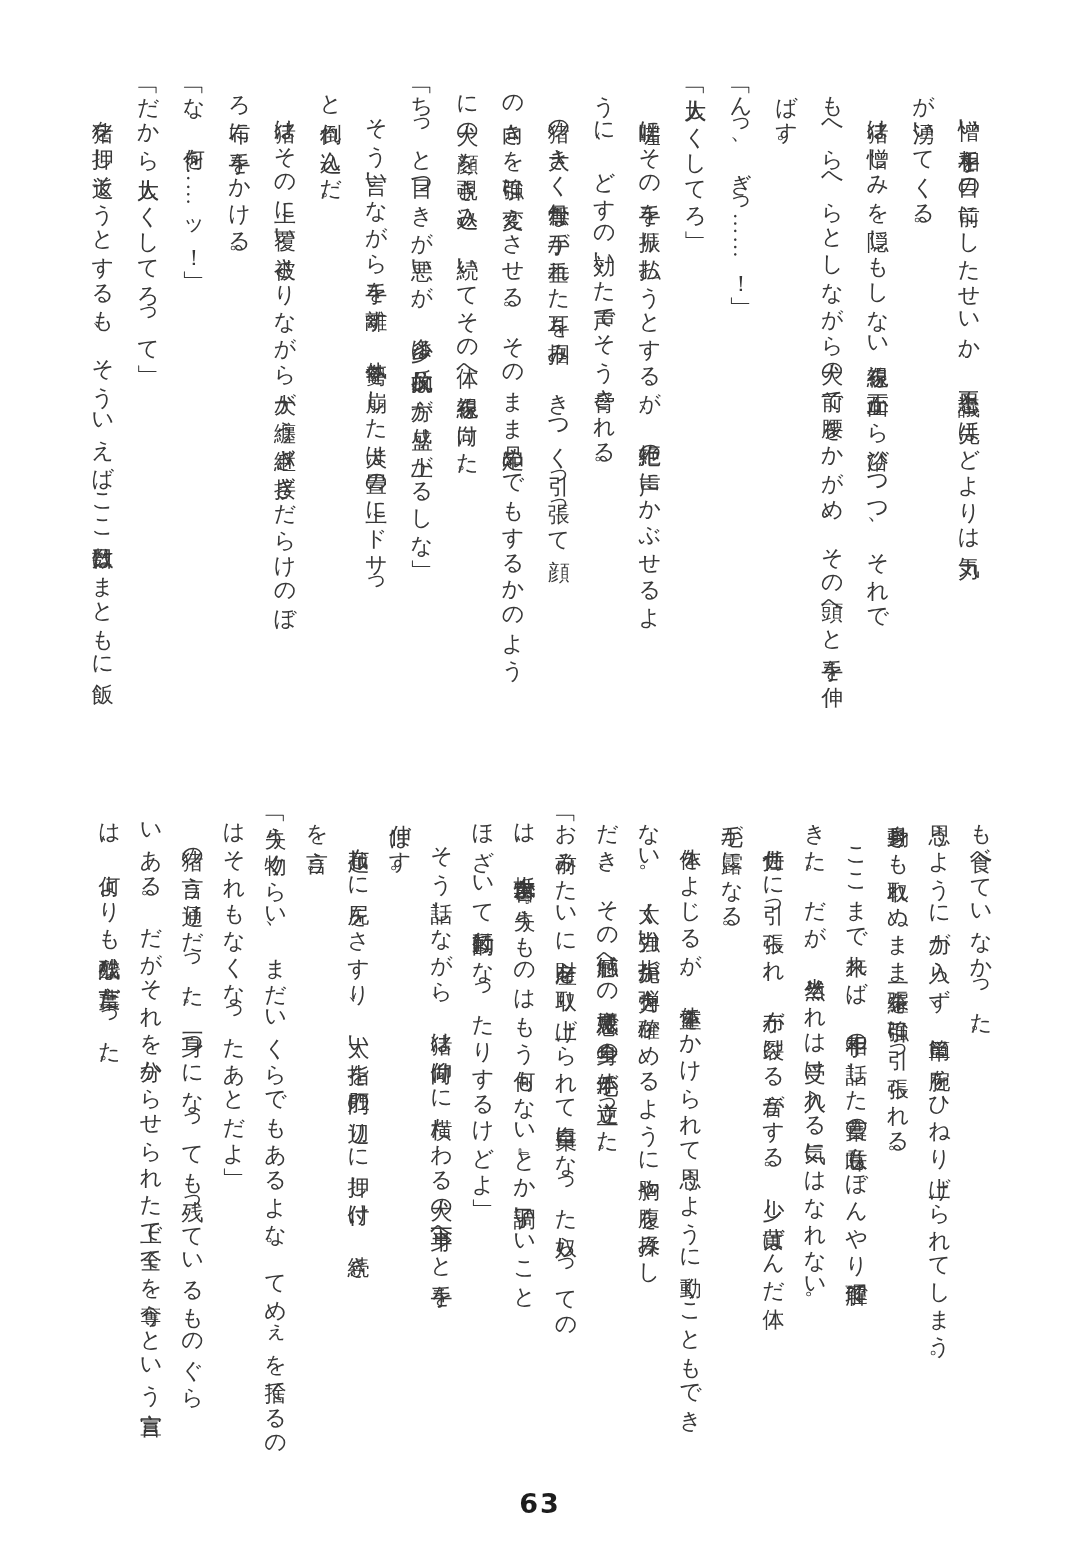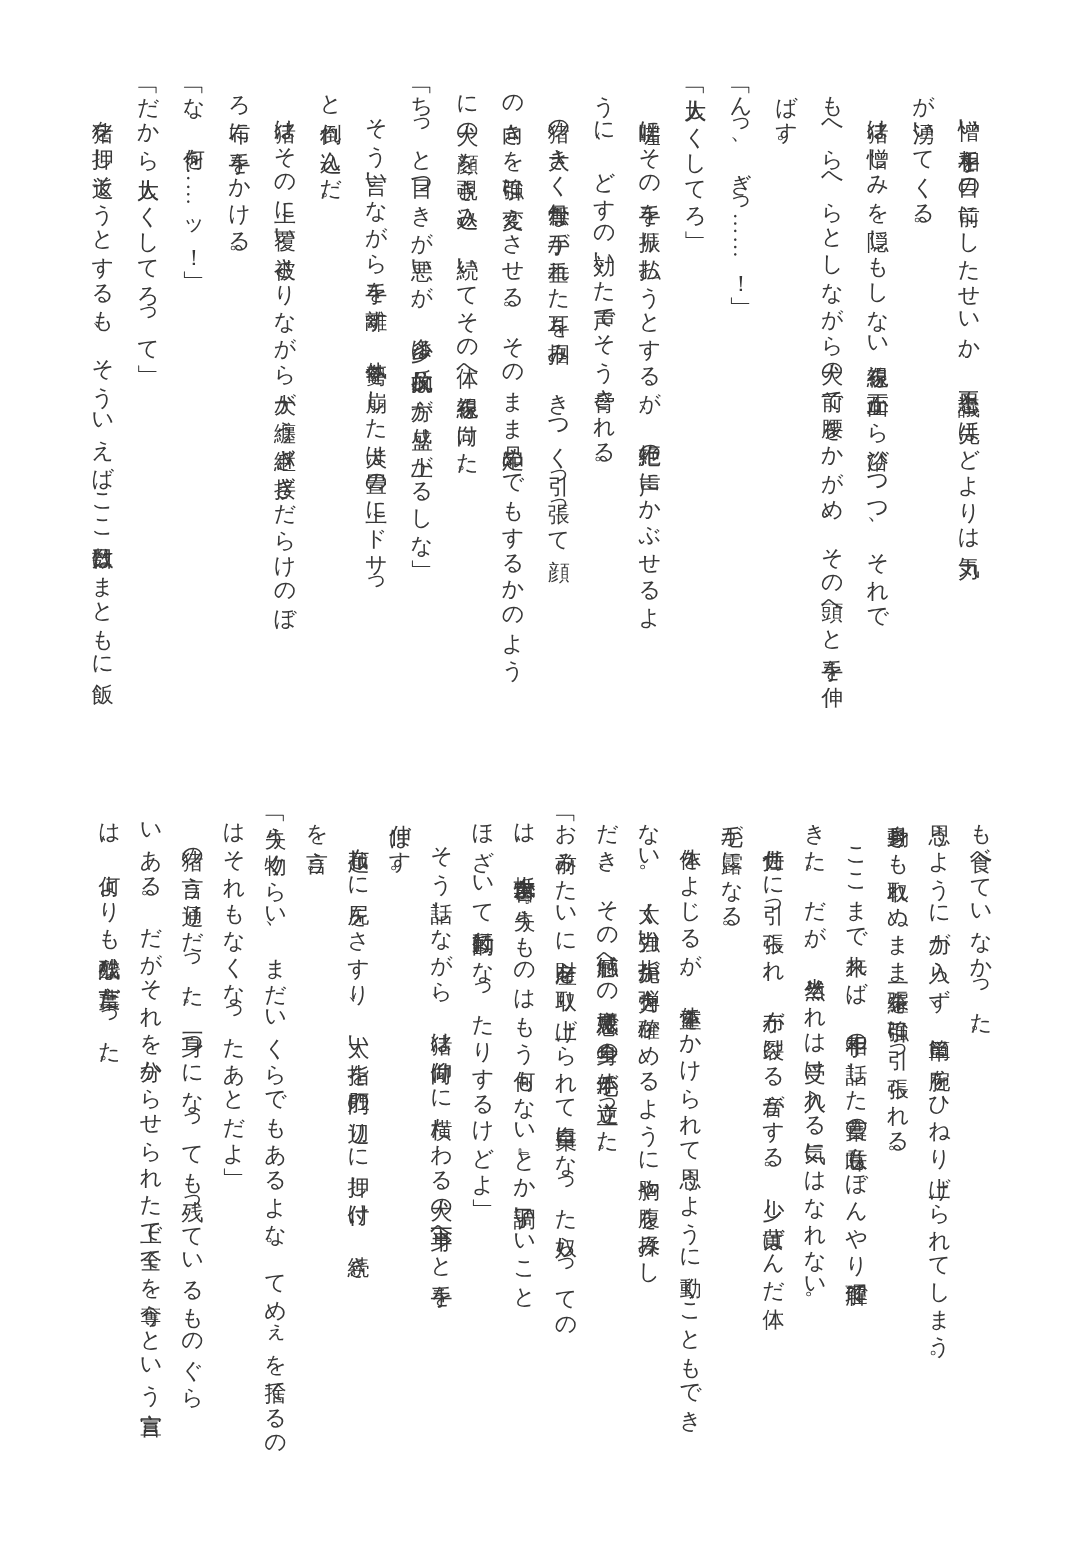"63" div.page-number { html: none -> <div>63</div> }
